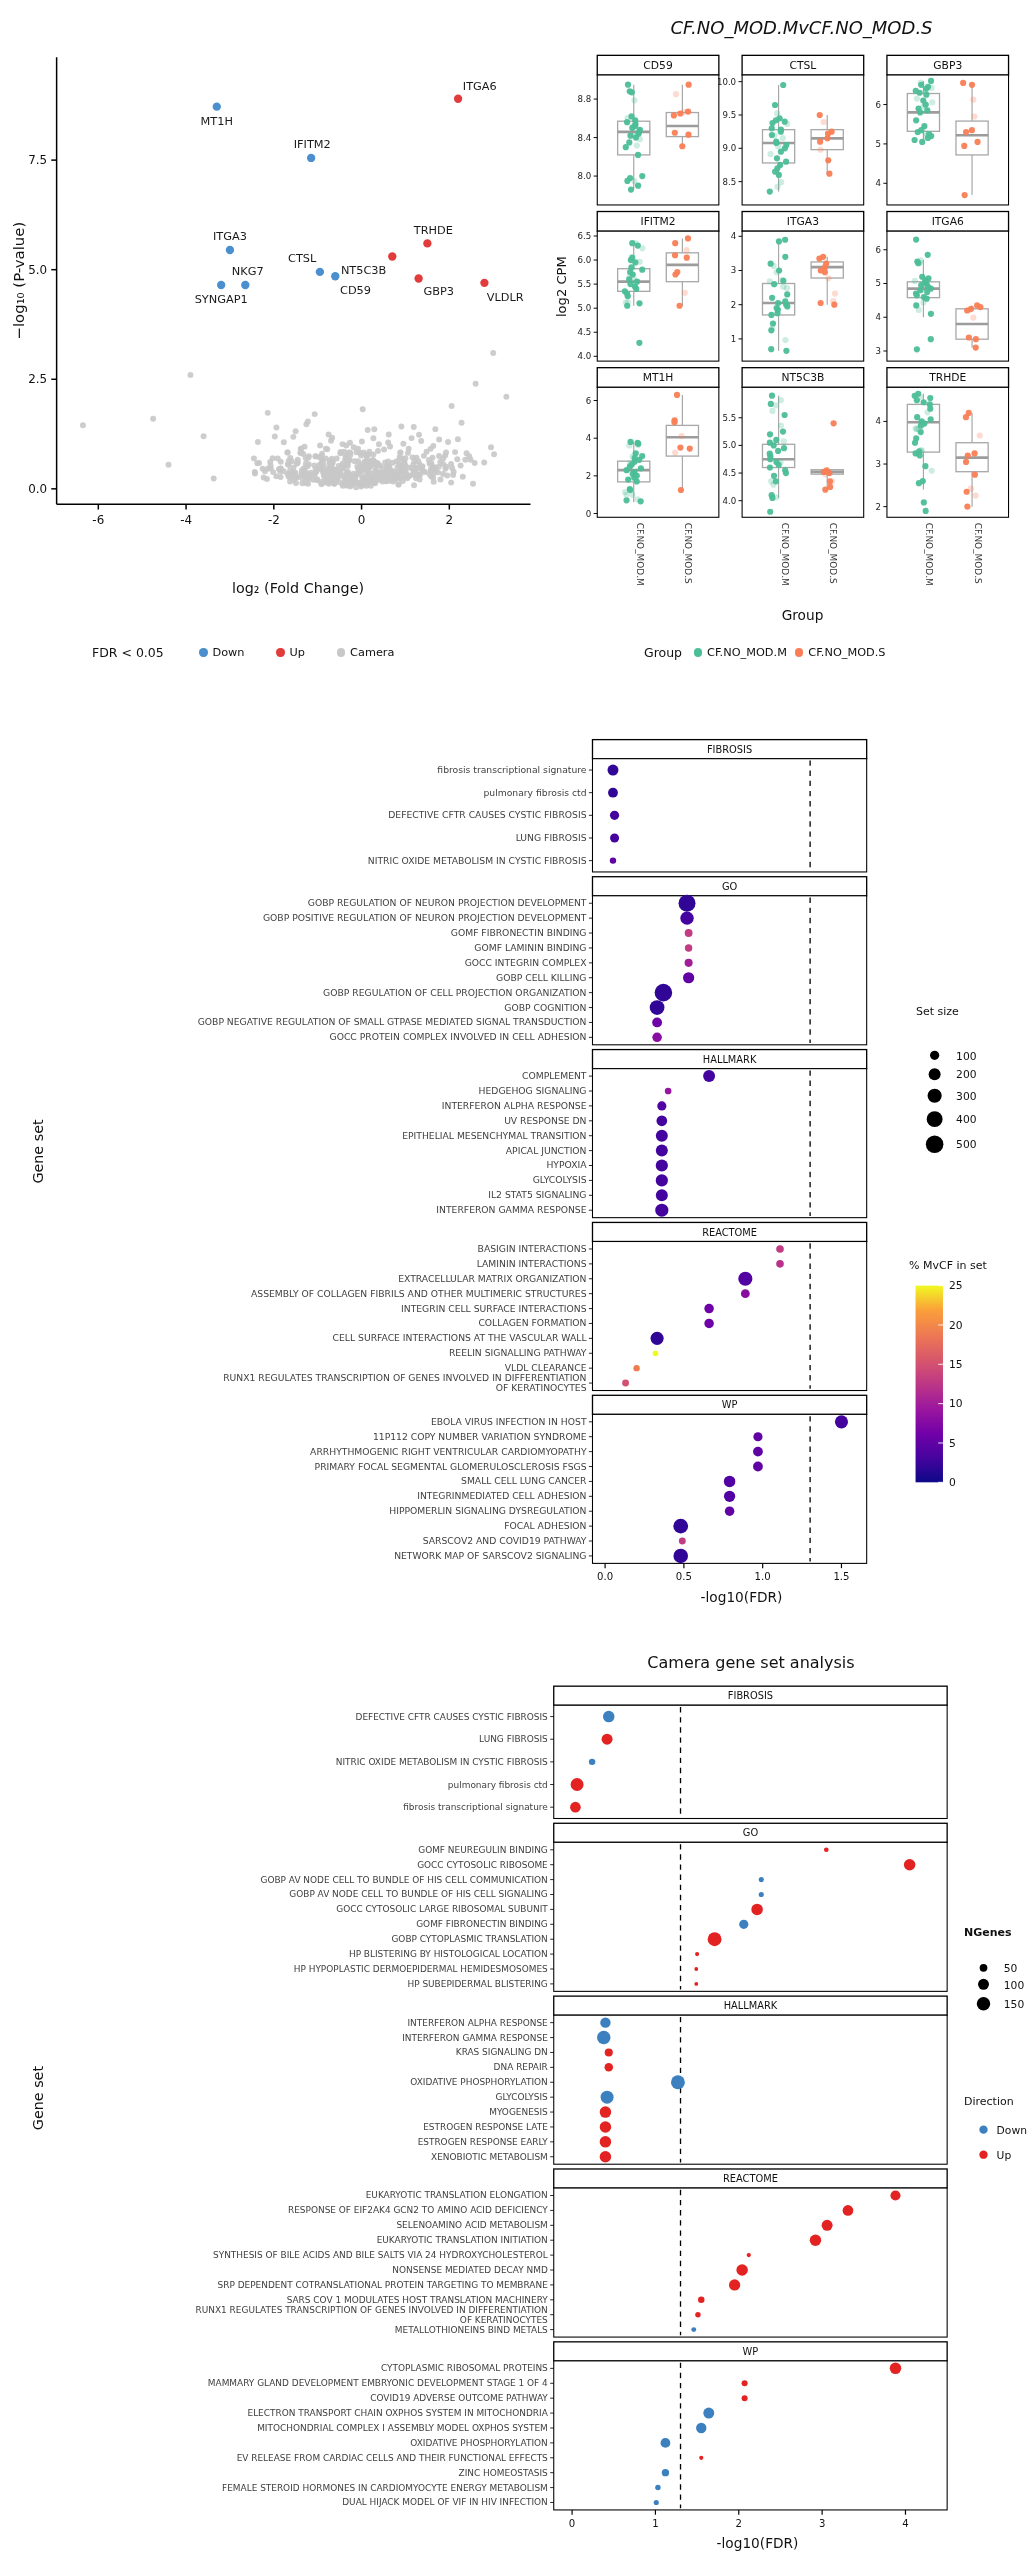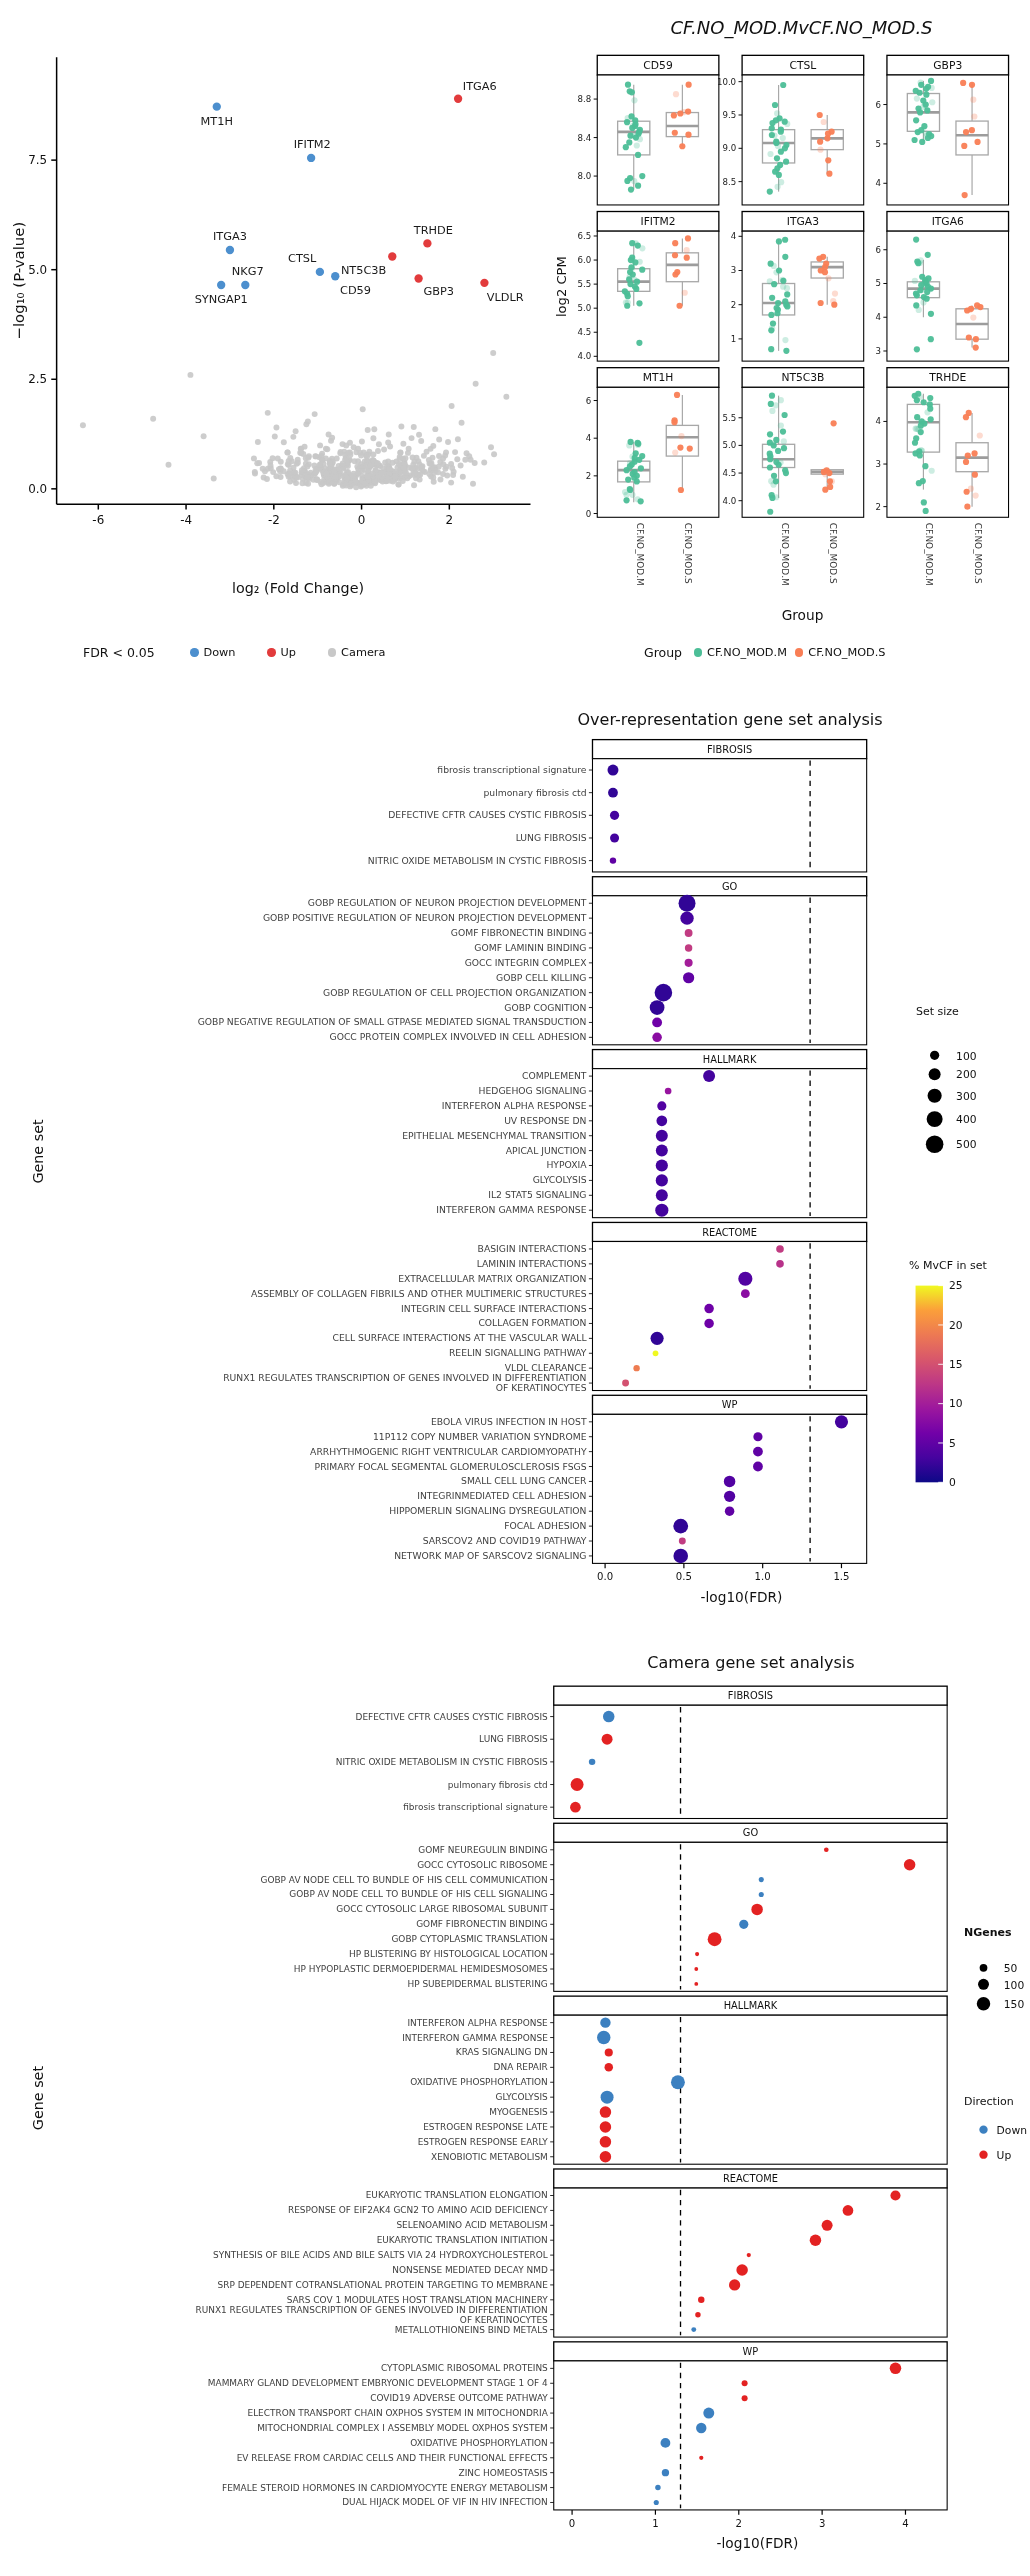"FDR < 0.05" div.overlay { left: 83px -> 92px }
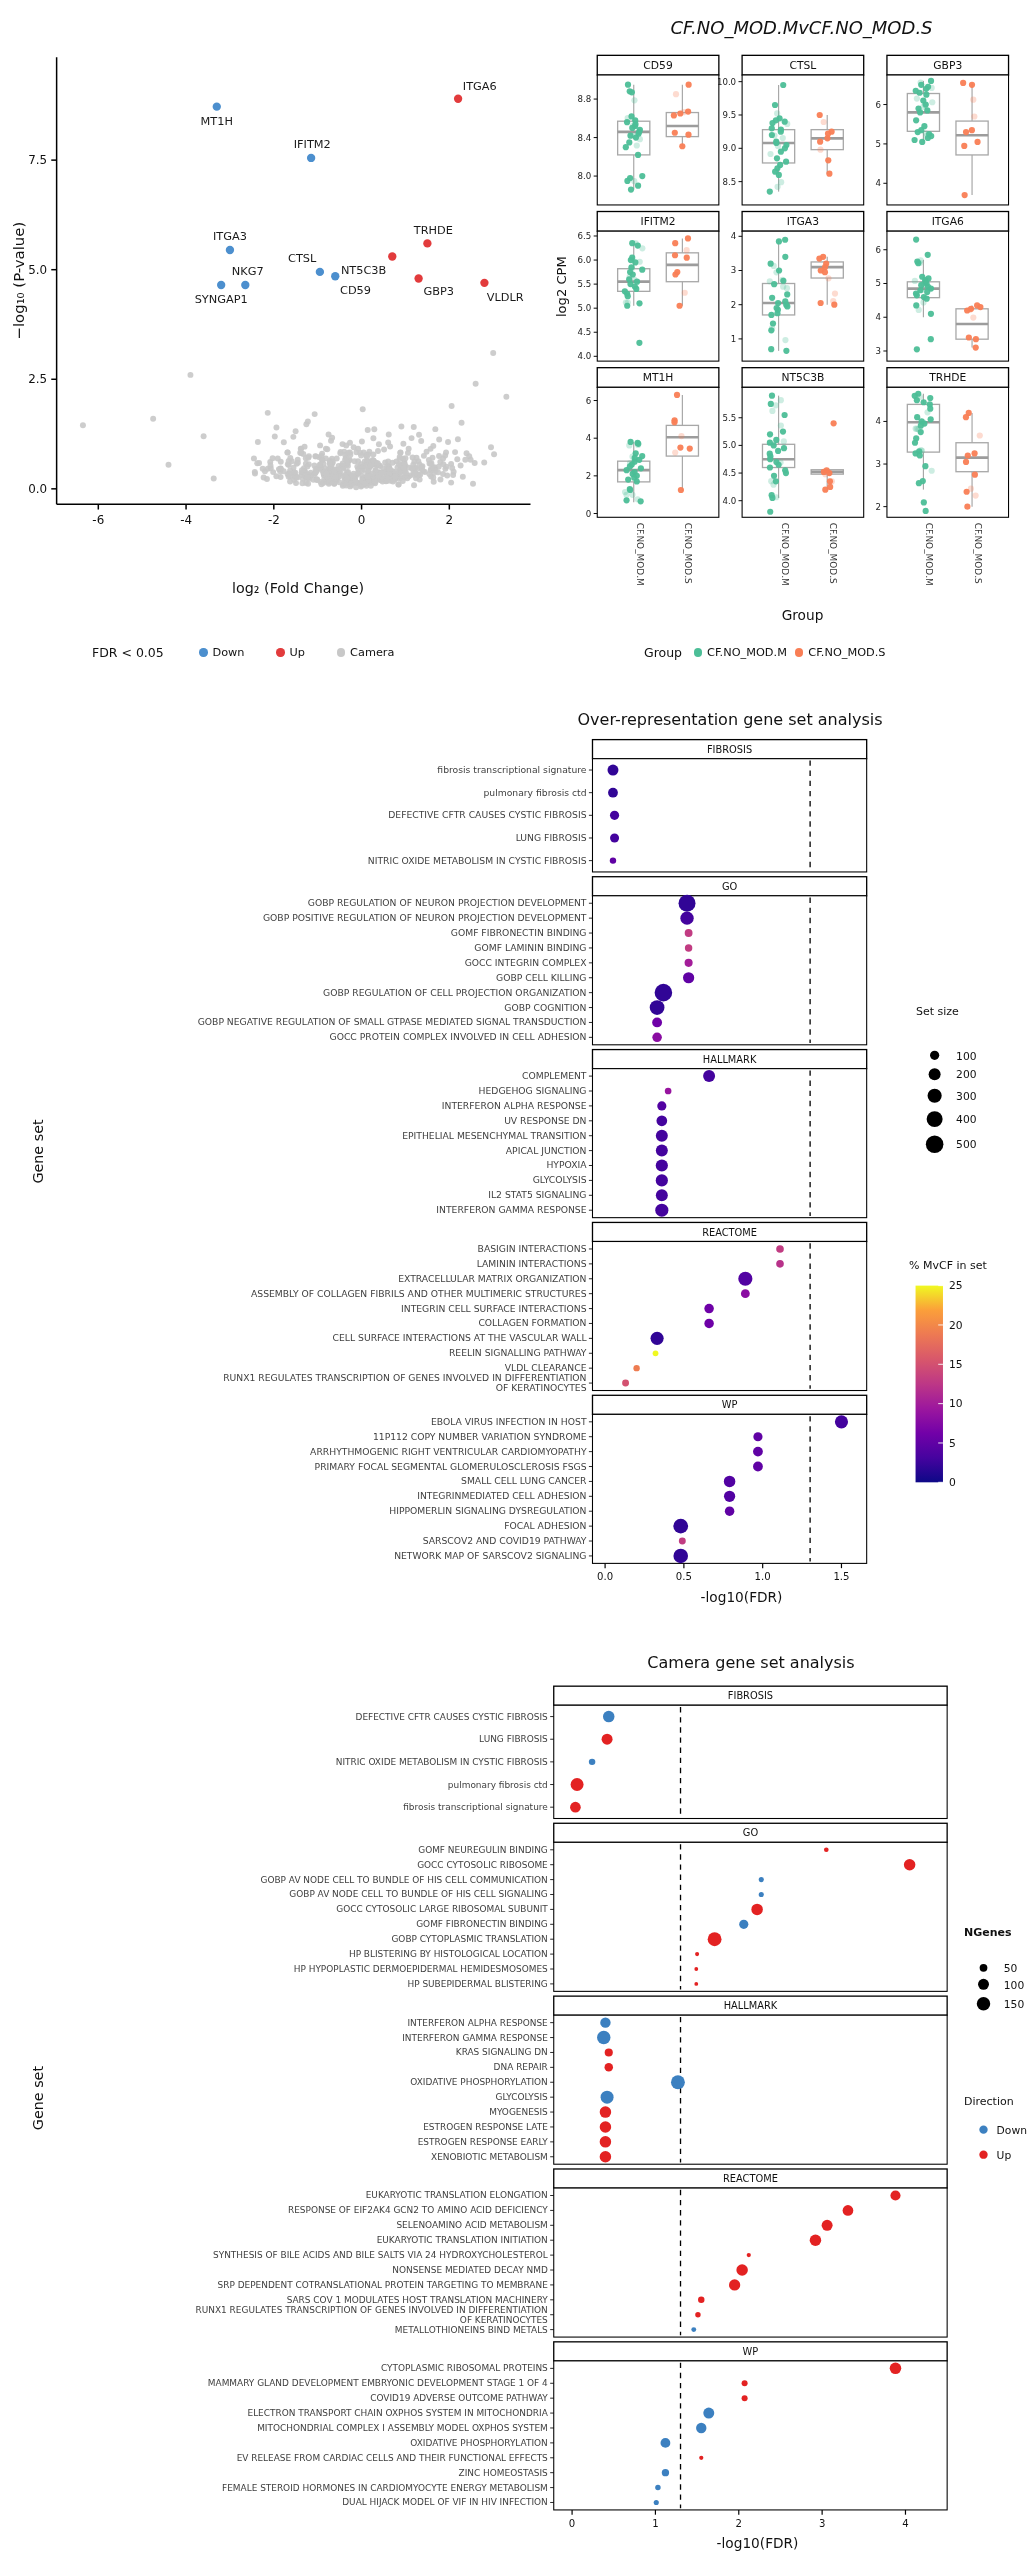"Over-representation gene set analysis" div.overlay { html: <div>Over-representation gene set analysis</div> -> none }
